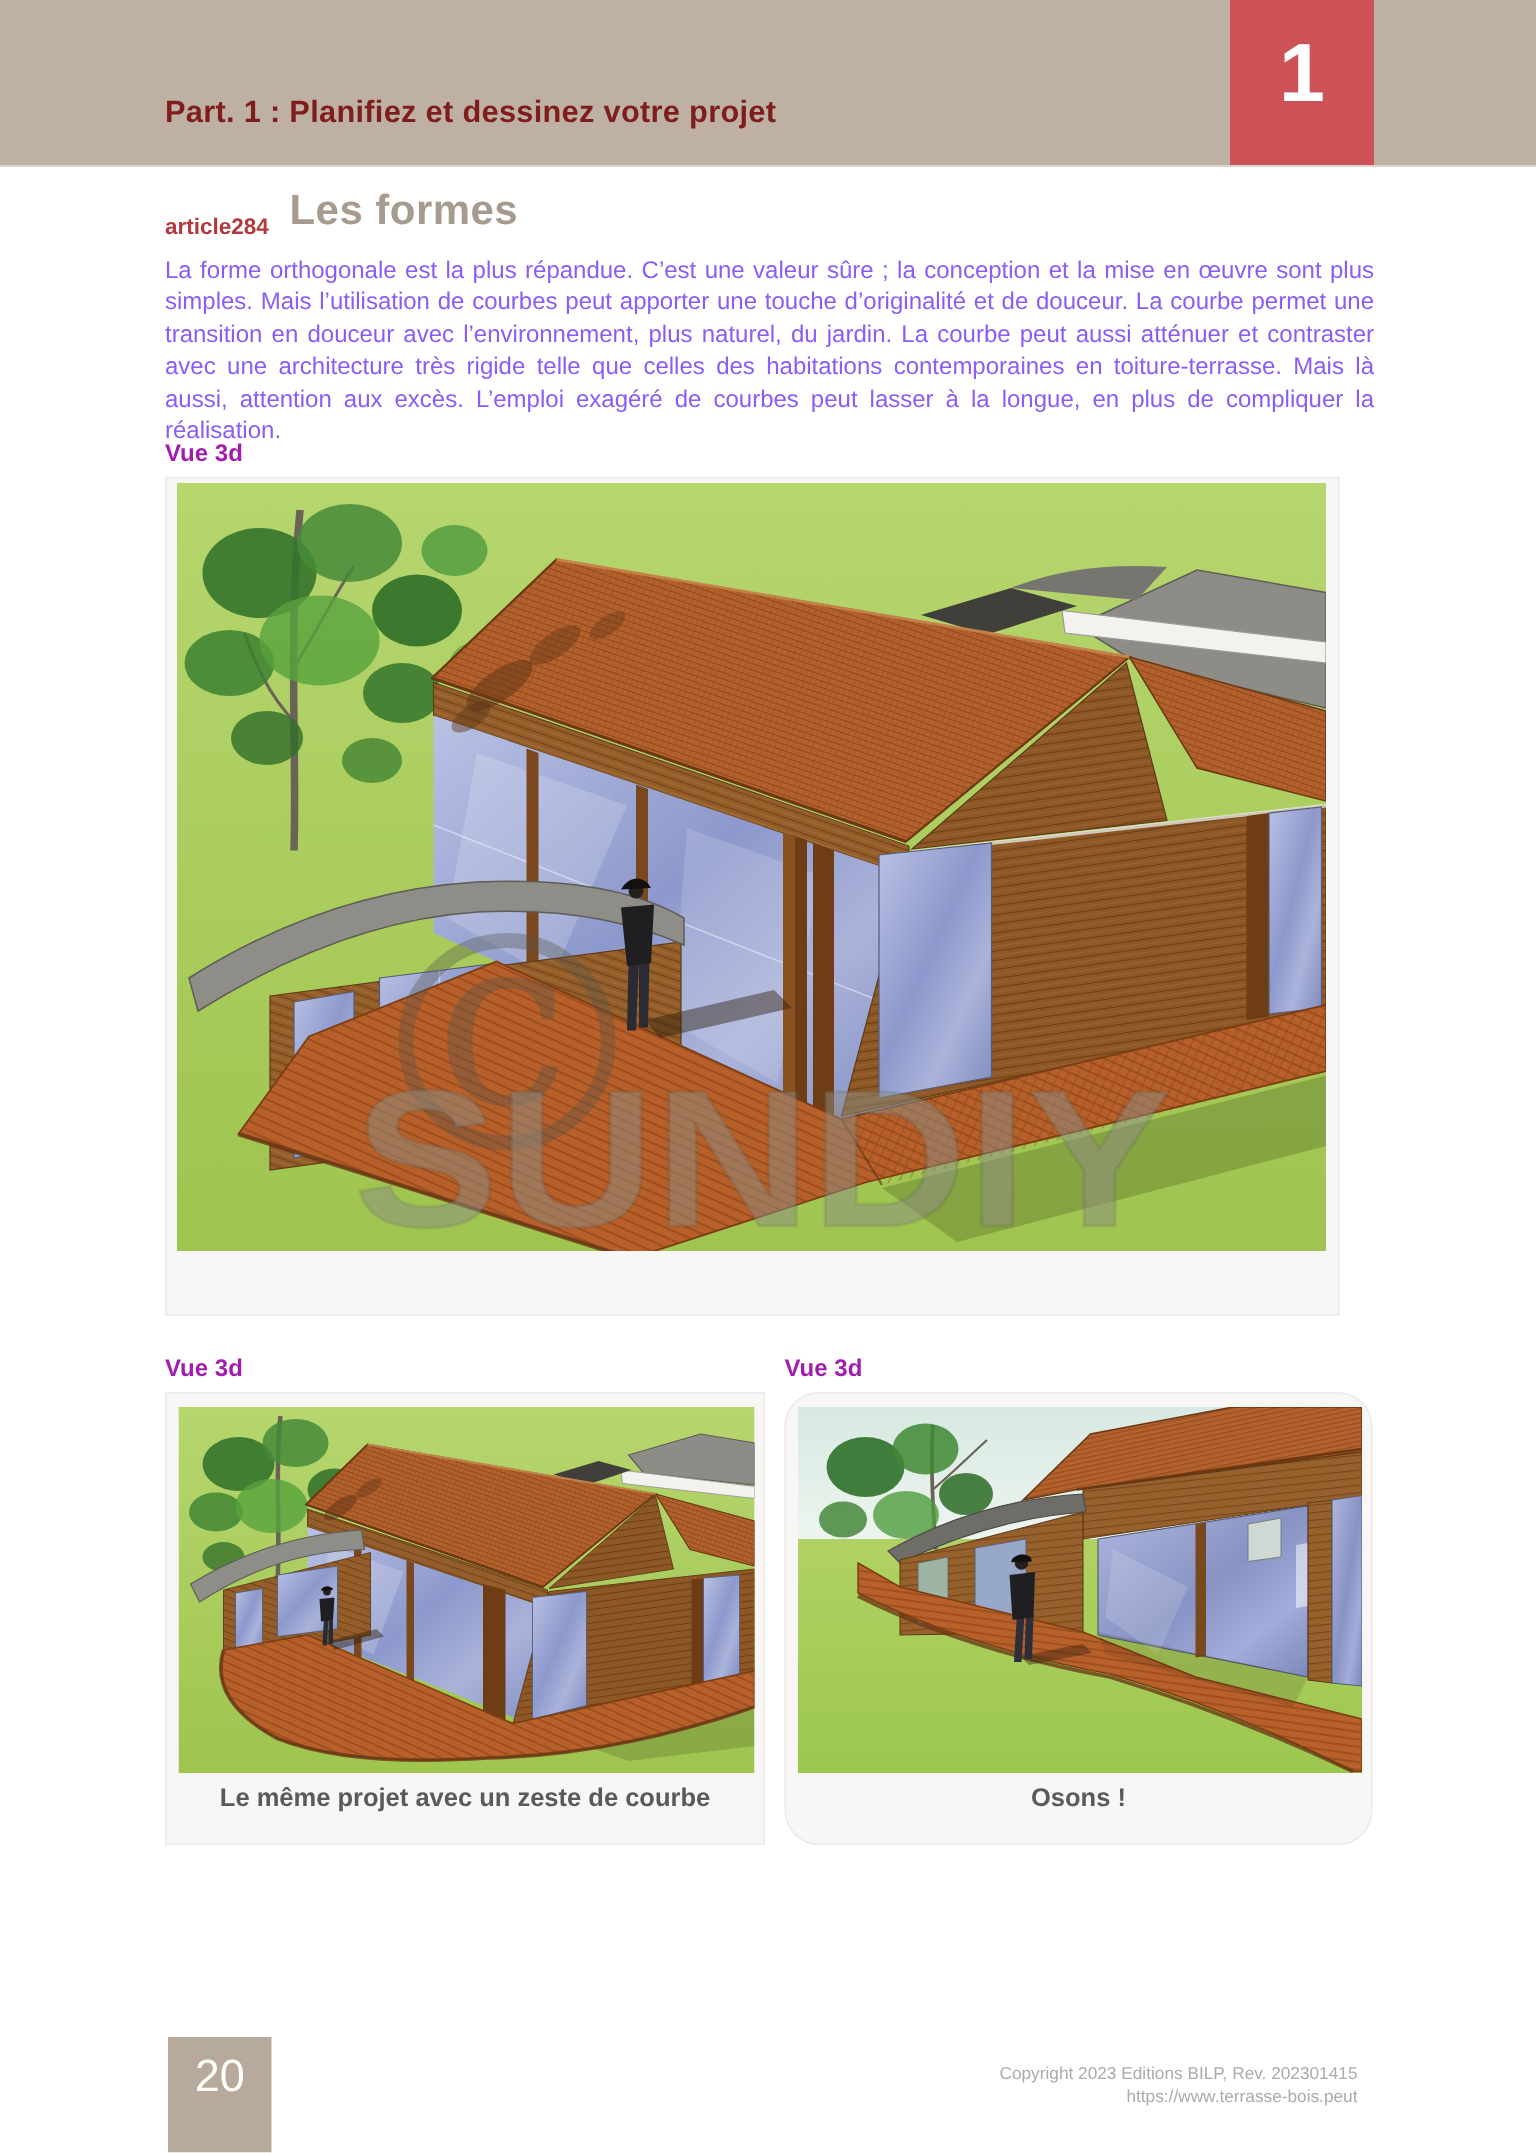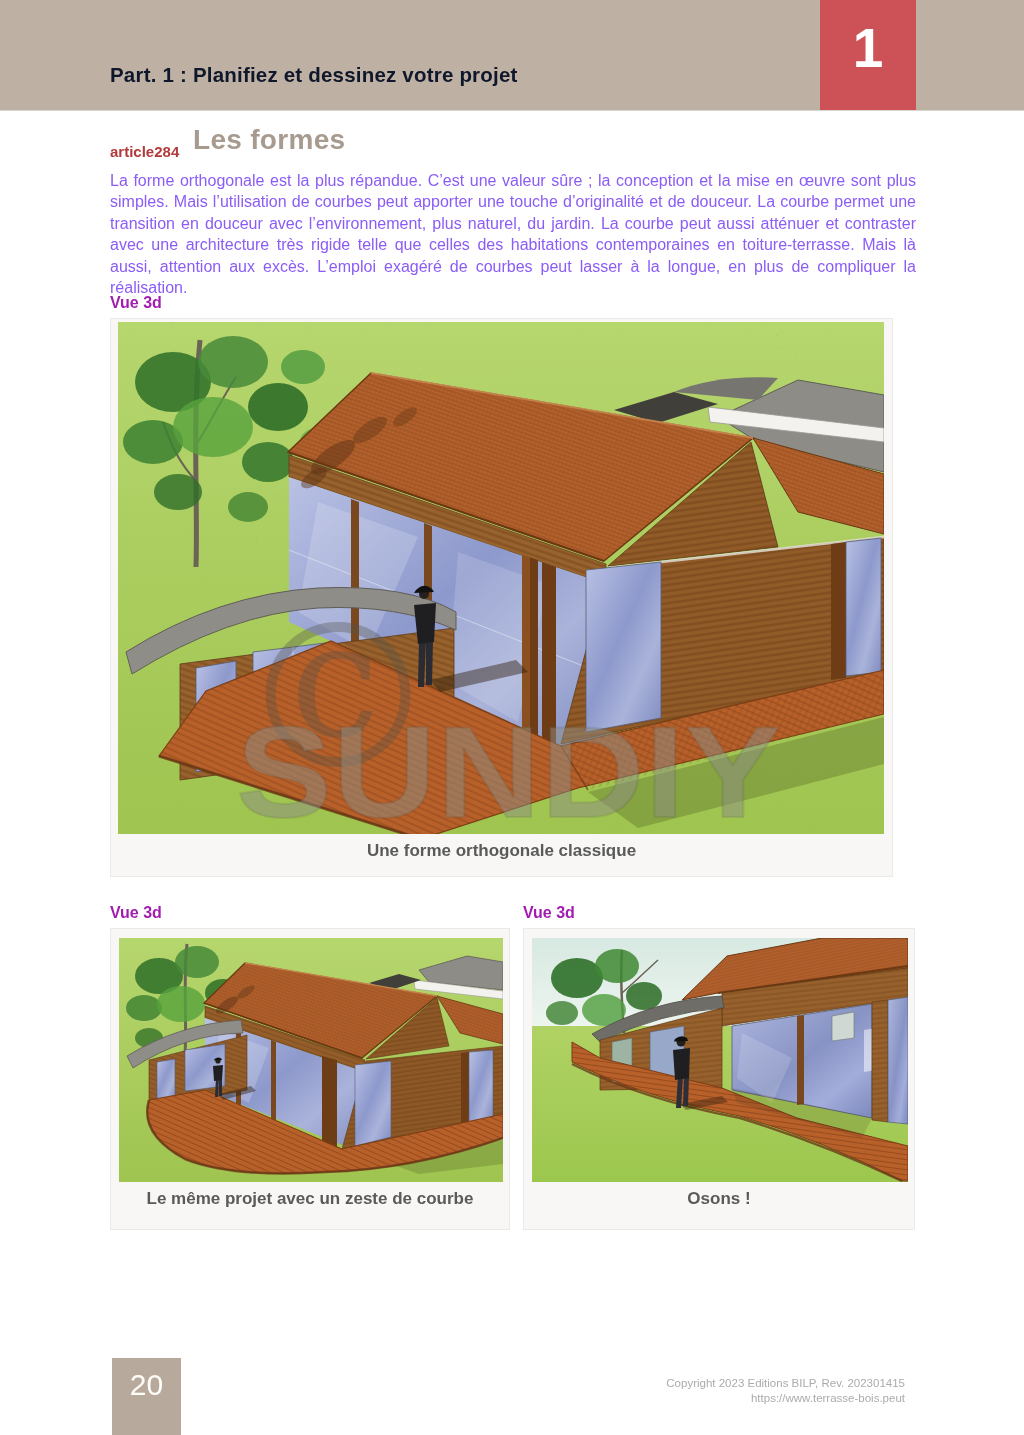"Part. 1 : Planifiez et" .hdr-title { color: #0f172a -> #7f1d1d }
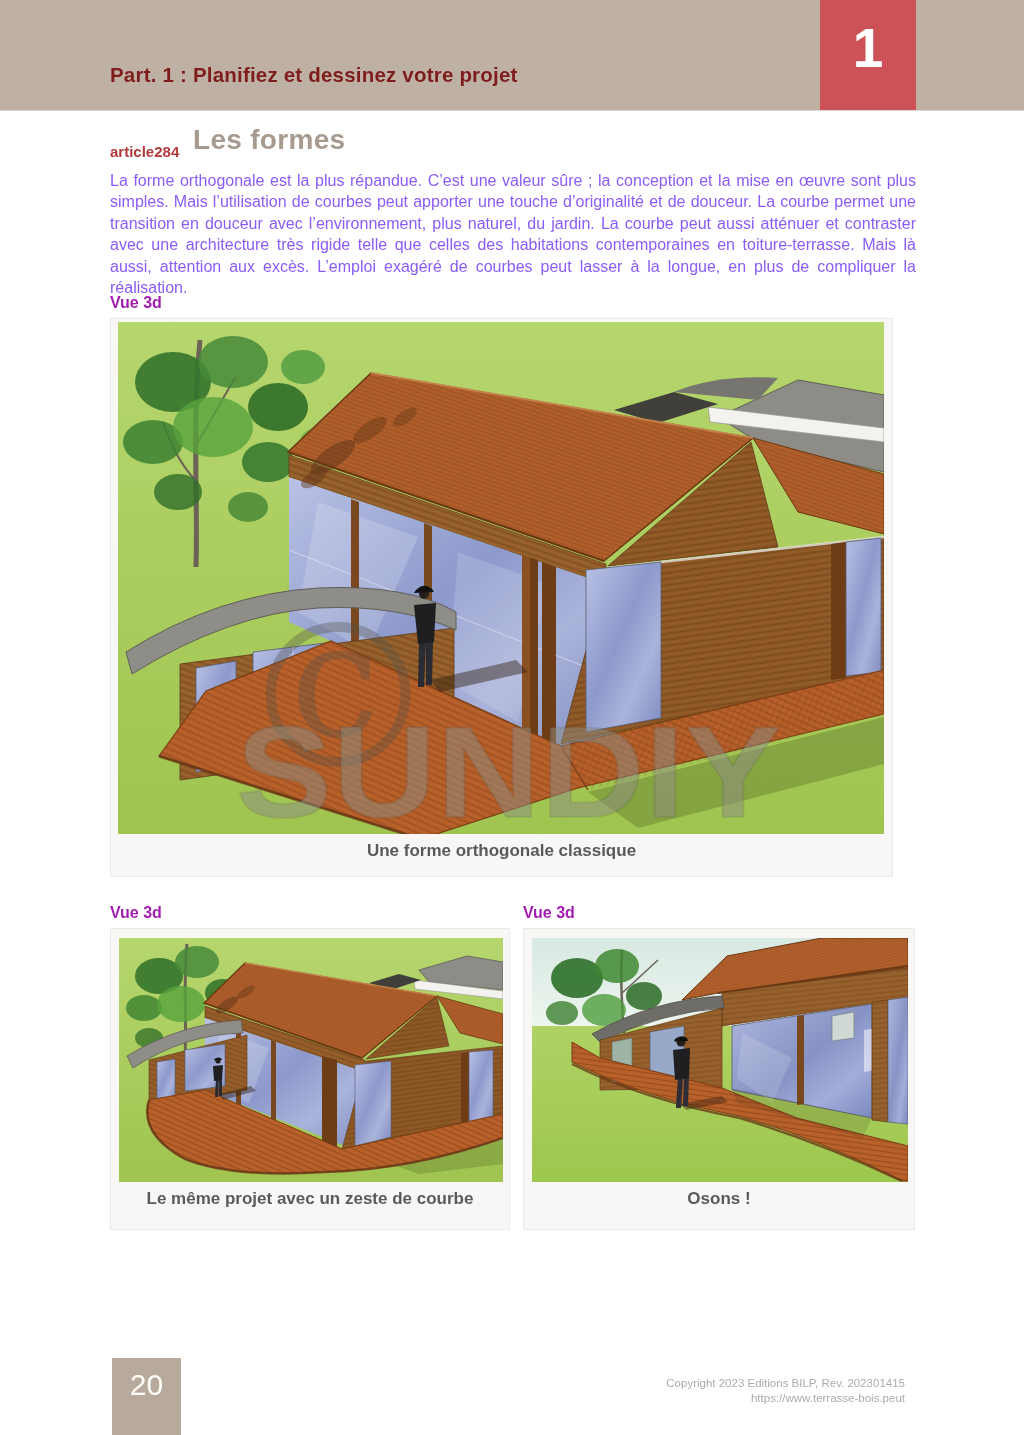"Une forme orthogonale classique" figcaption.caption { html: <figcaption>Une forme orthogonale classique</figcaption> -> none }
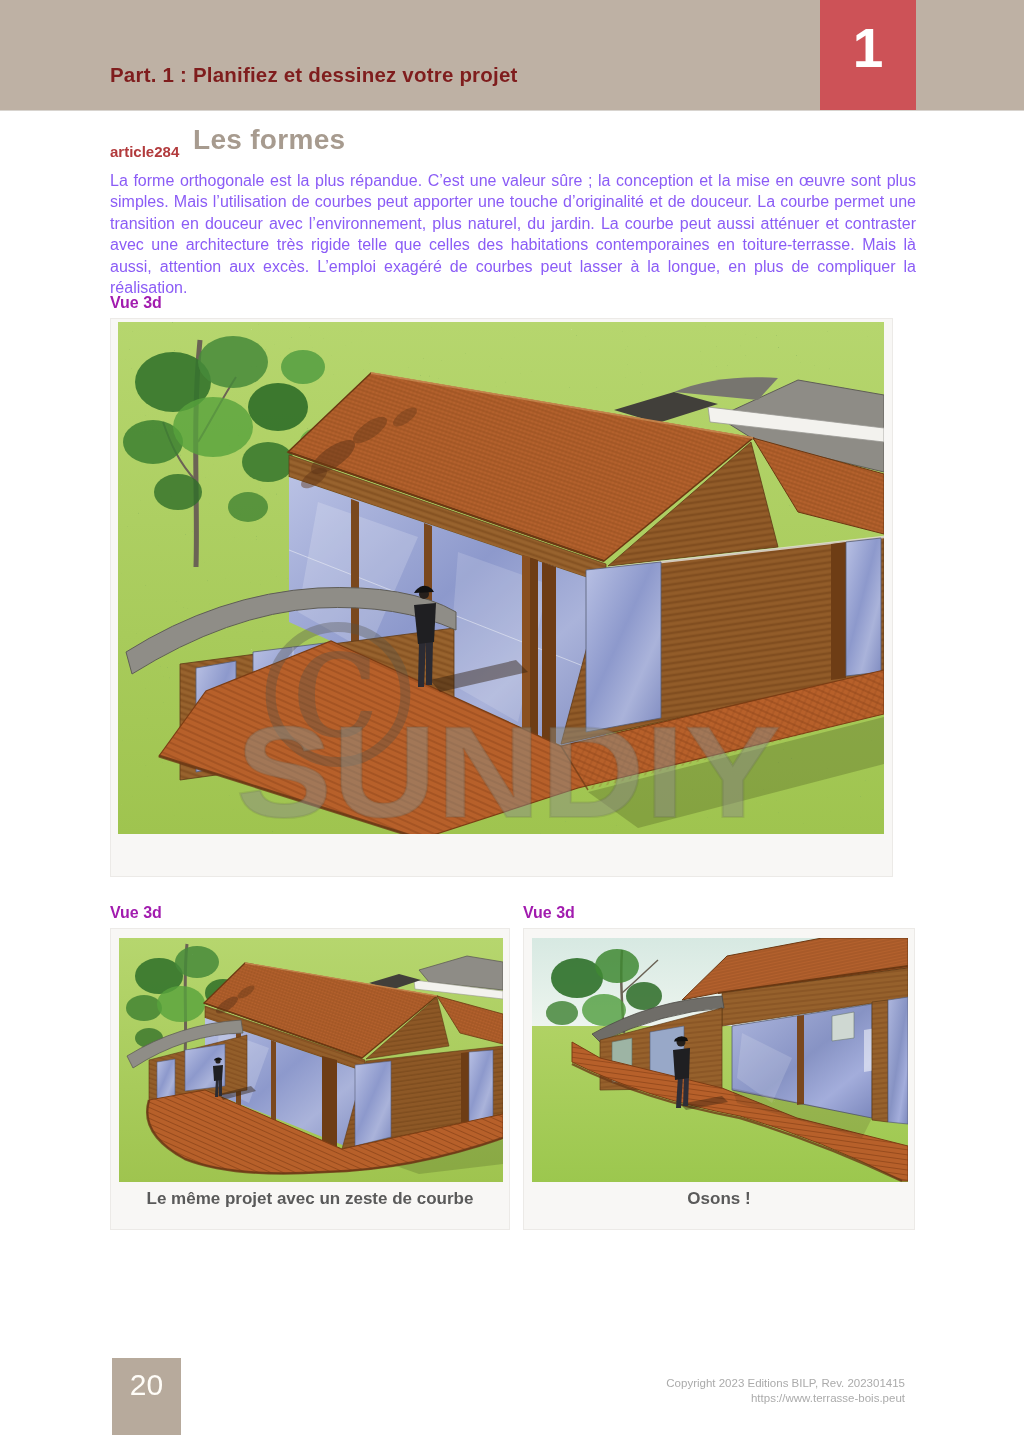"Osons !" figure.figure { border-radius: none -> 23px }
